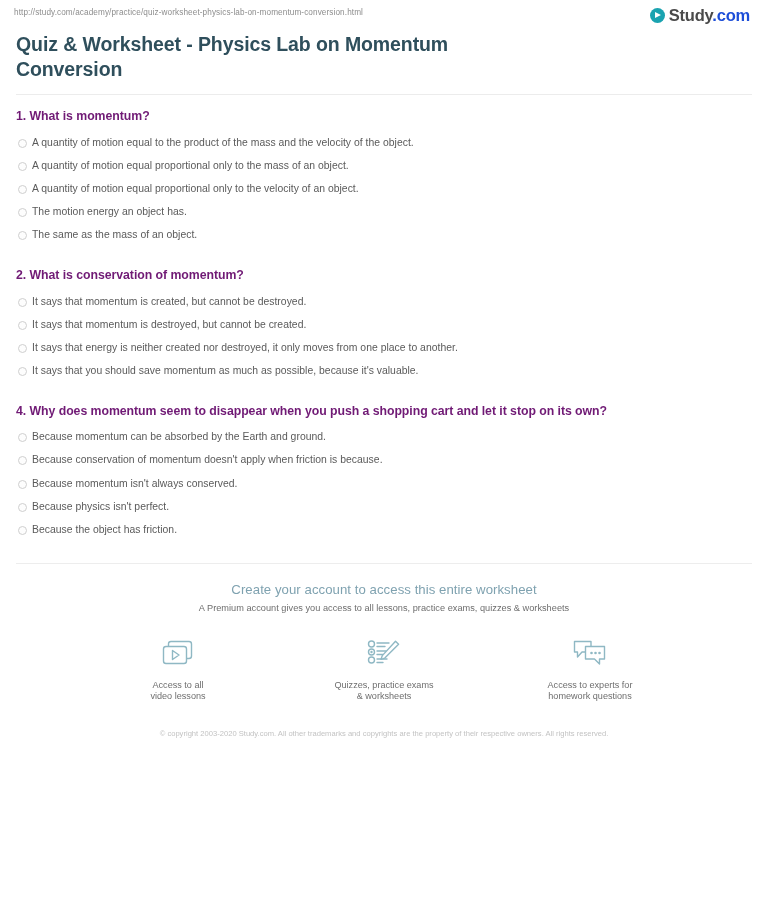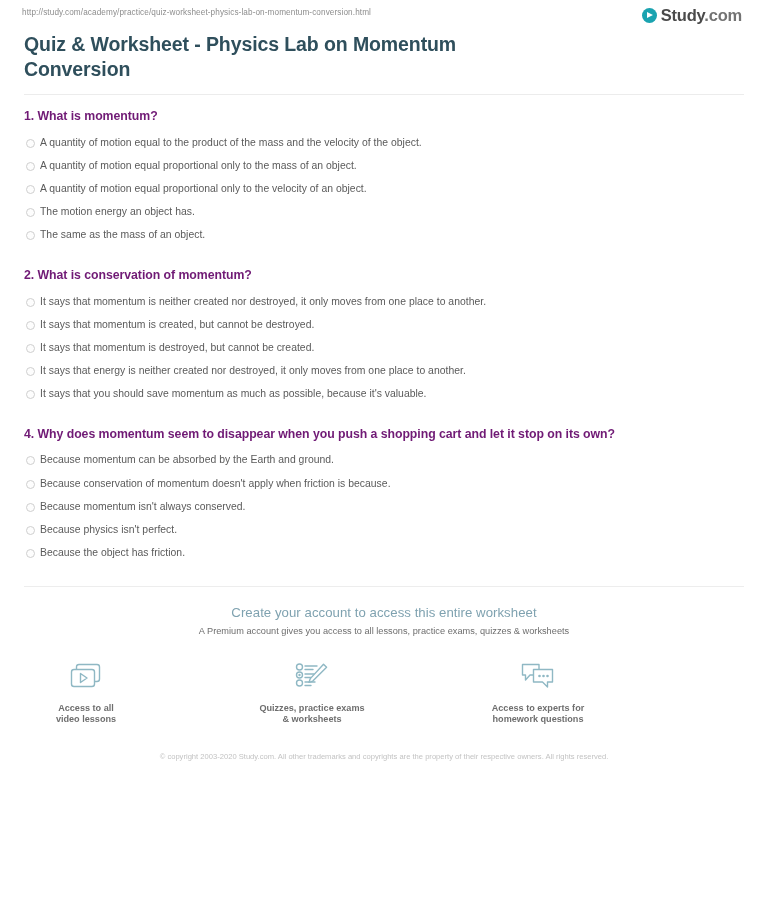"http://study.com/academy/practice/quiz-w" .page { padding: 0 22px -> 0 14px }
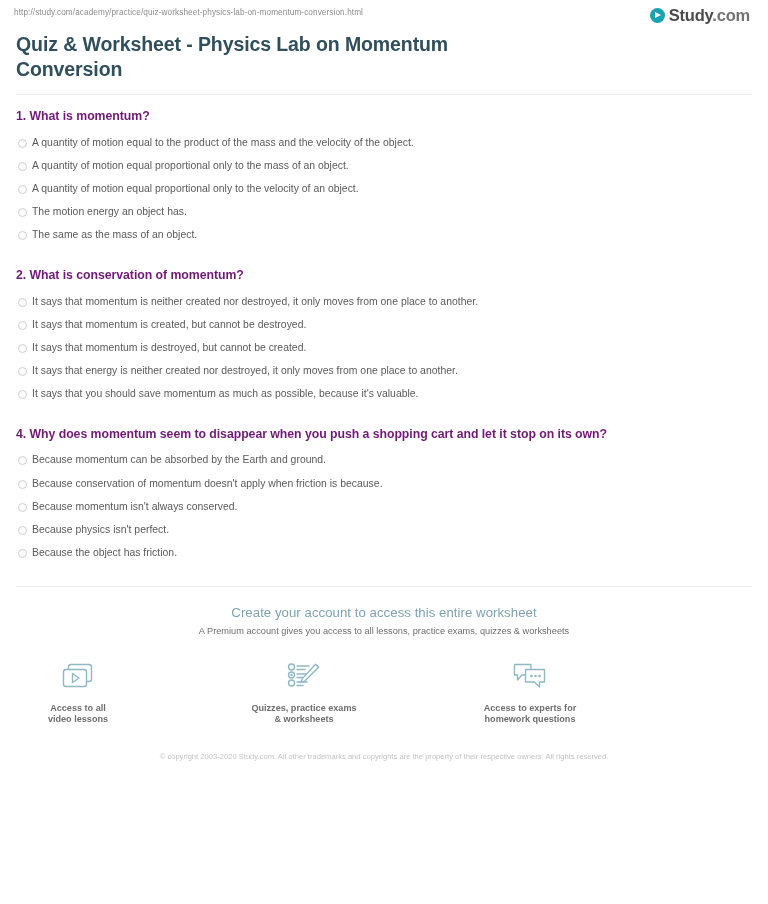".com" .logo-text .dot { color: #737373 -> #1d4ed8 }
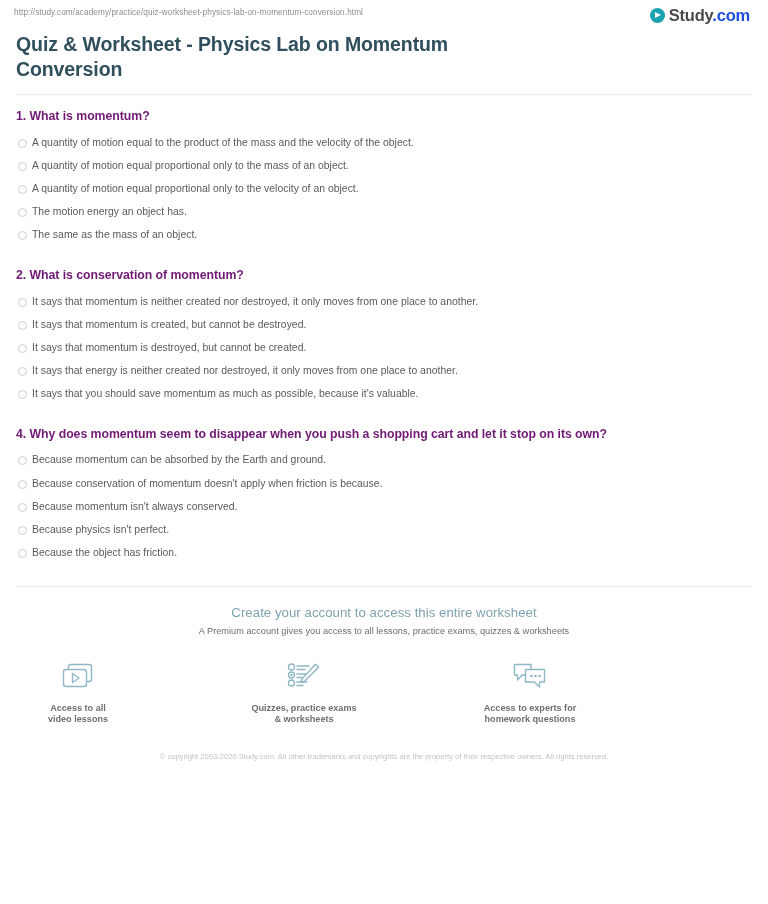"It says that momentum is neither" li.option { html: <li> <span></span> <span>It says that momentum is neither created nor destroyed, it only moves from one place to another.</span> </li> -> none }
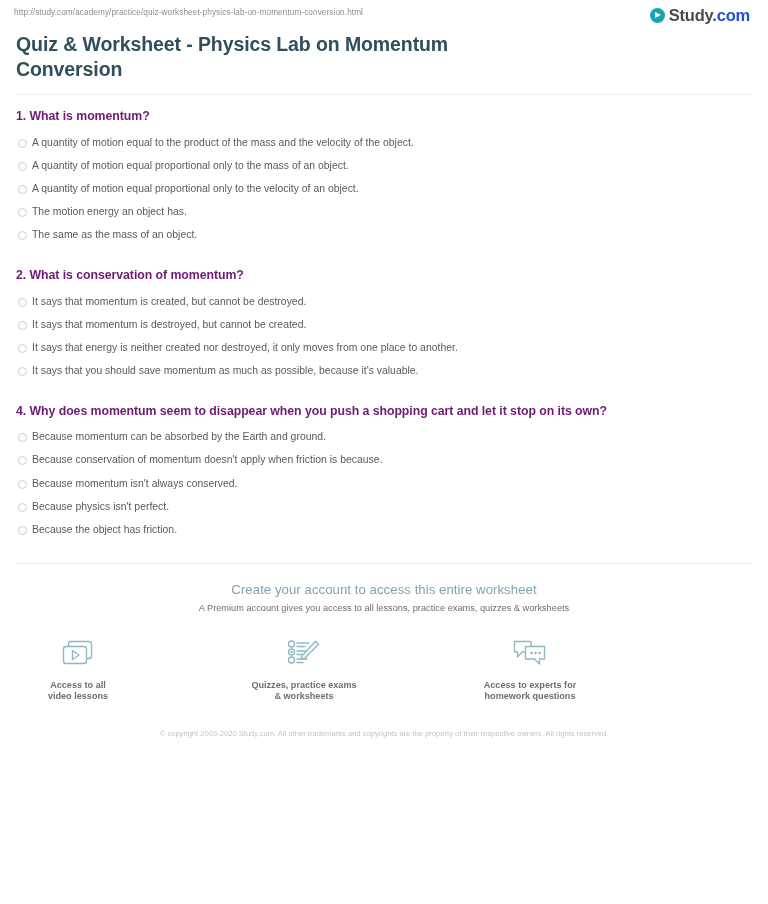"Access to all" .features { font-weight: bold -> none; gap: 98px -> 78px; justify-content: flex-start -> center }
